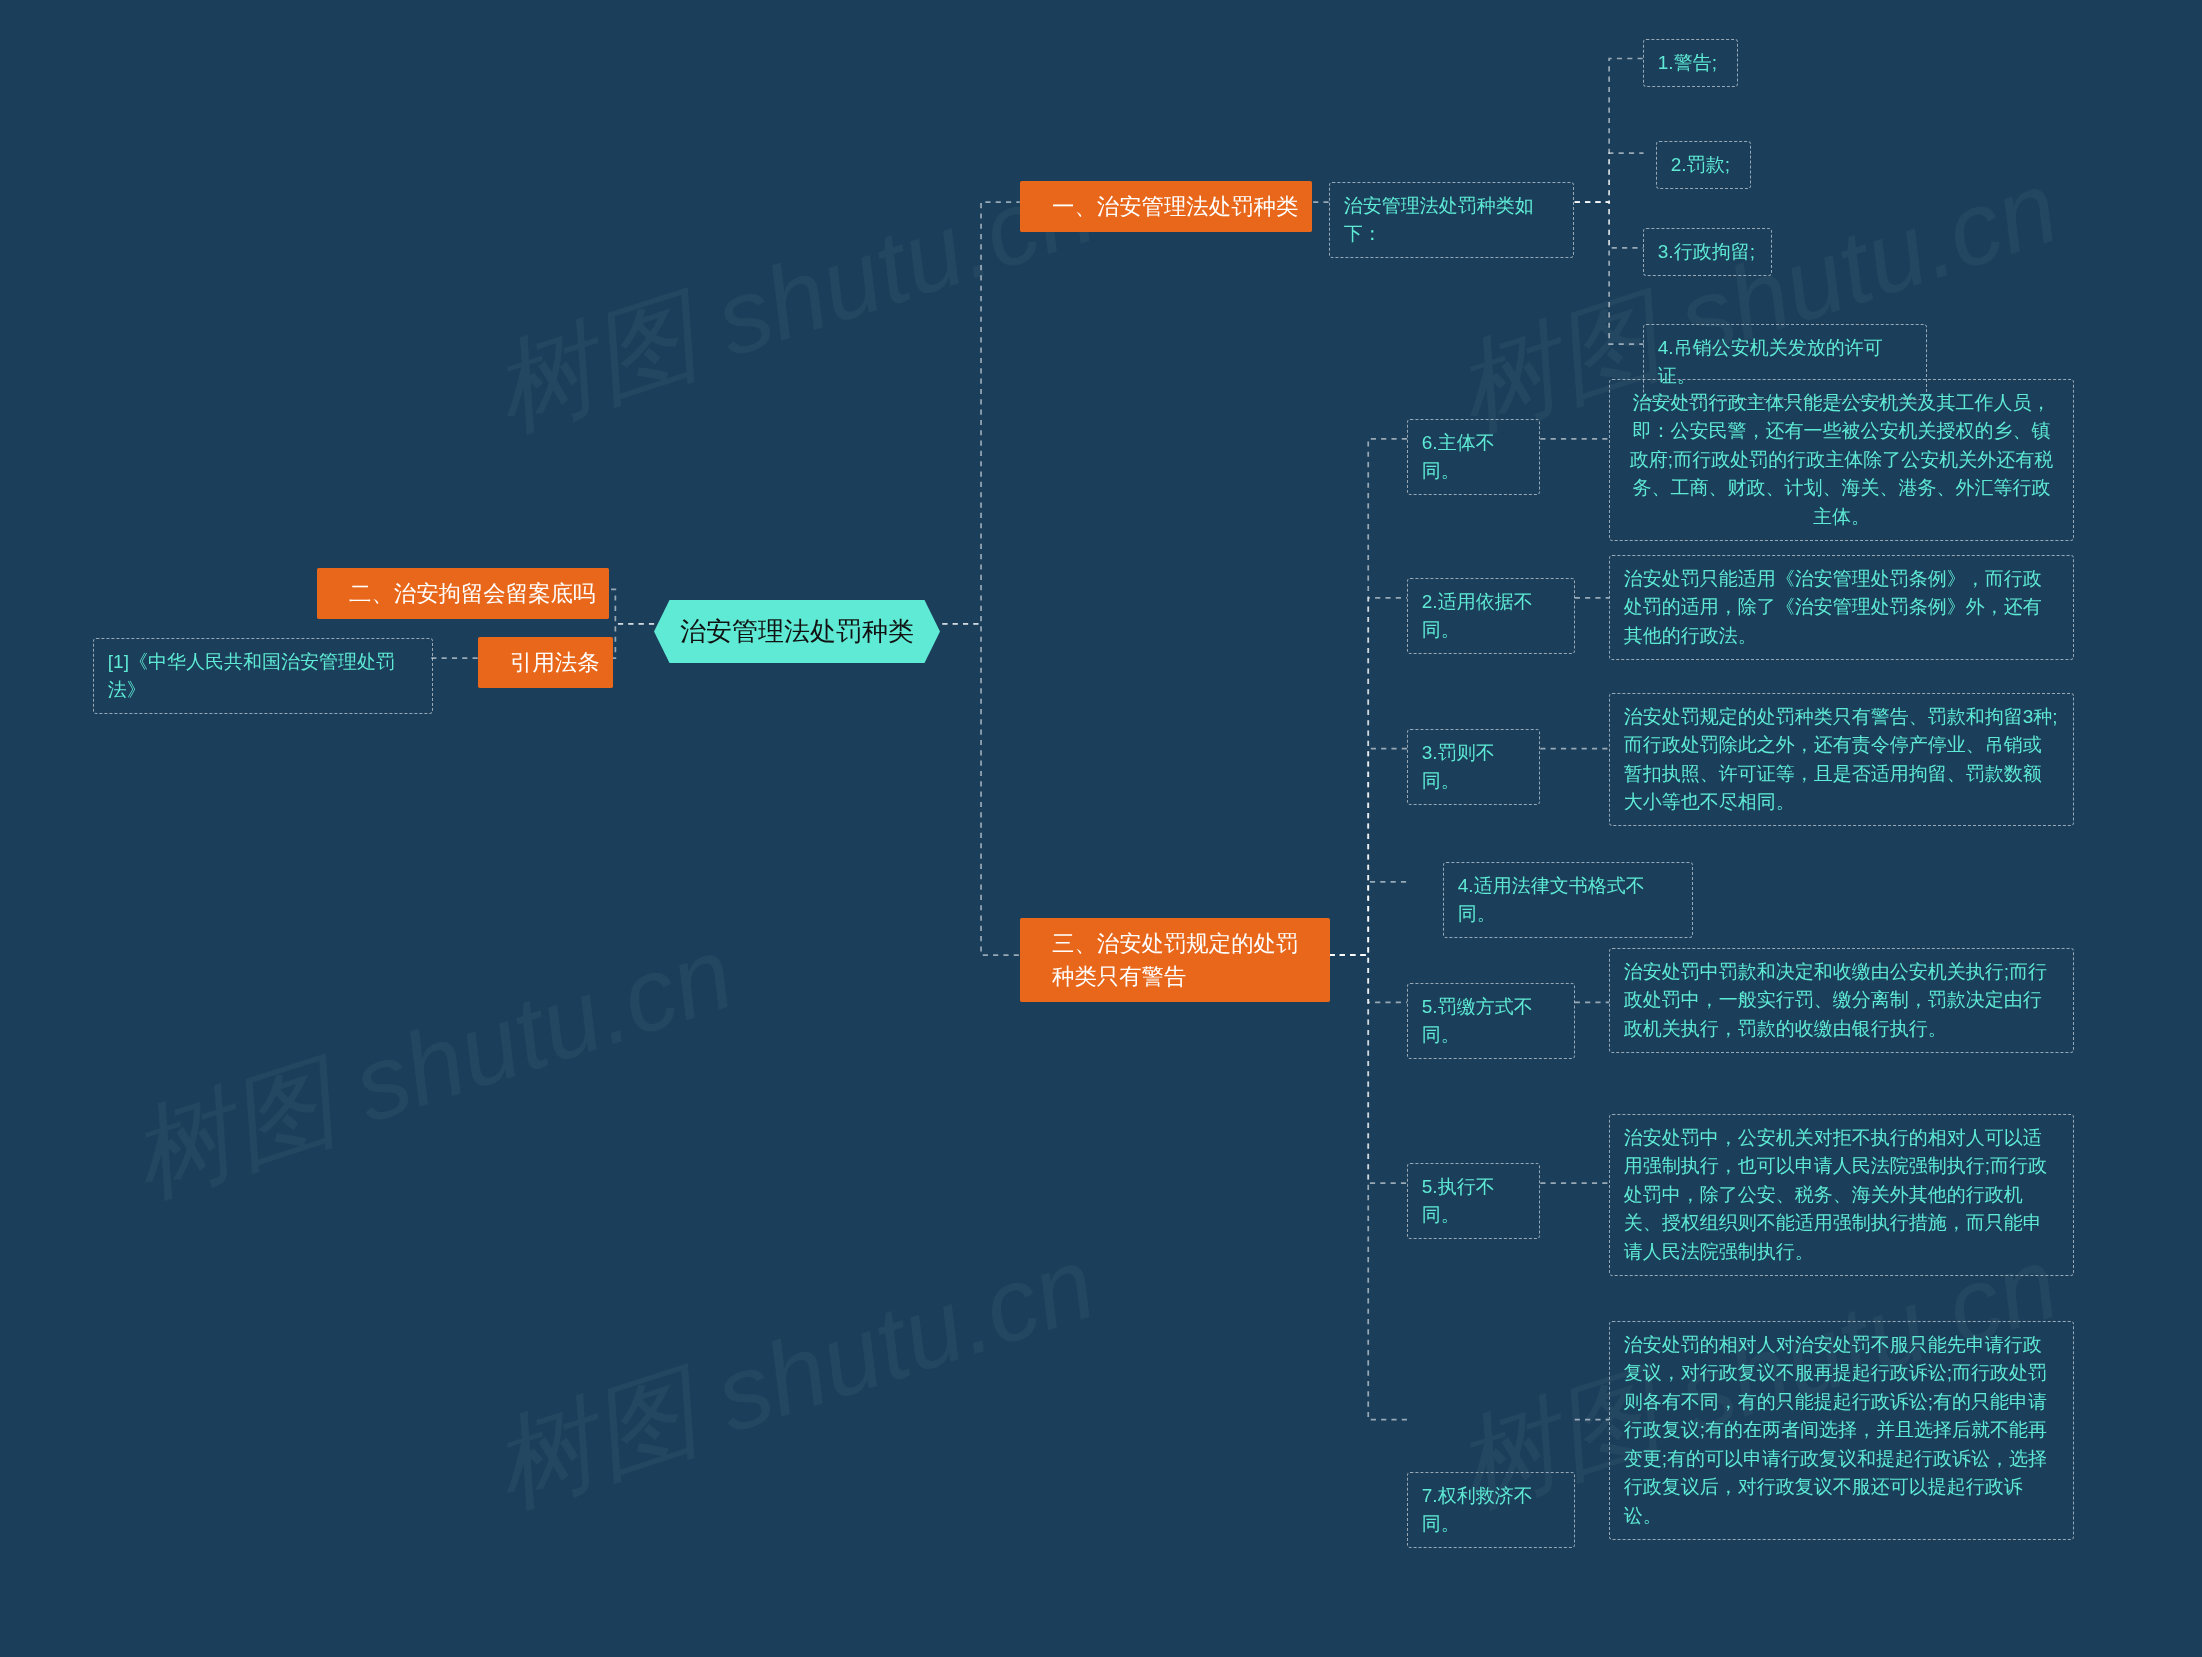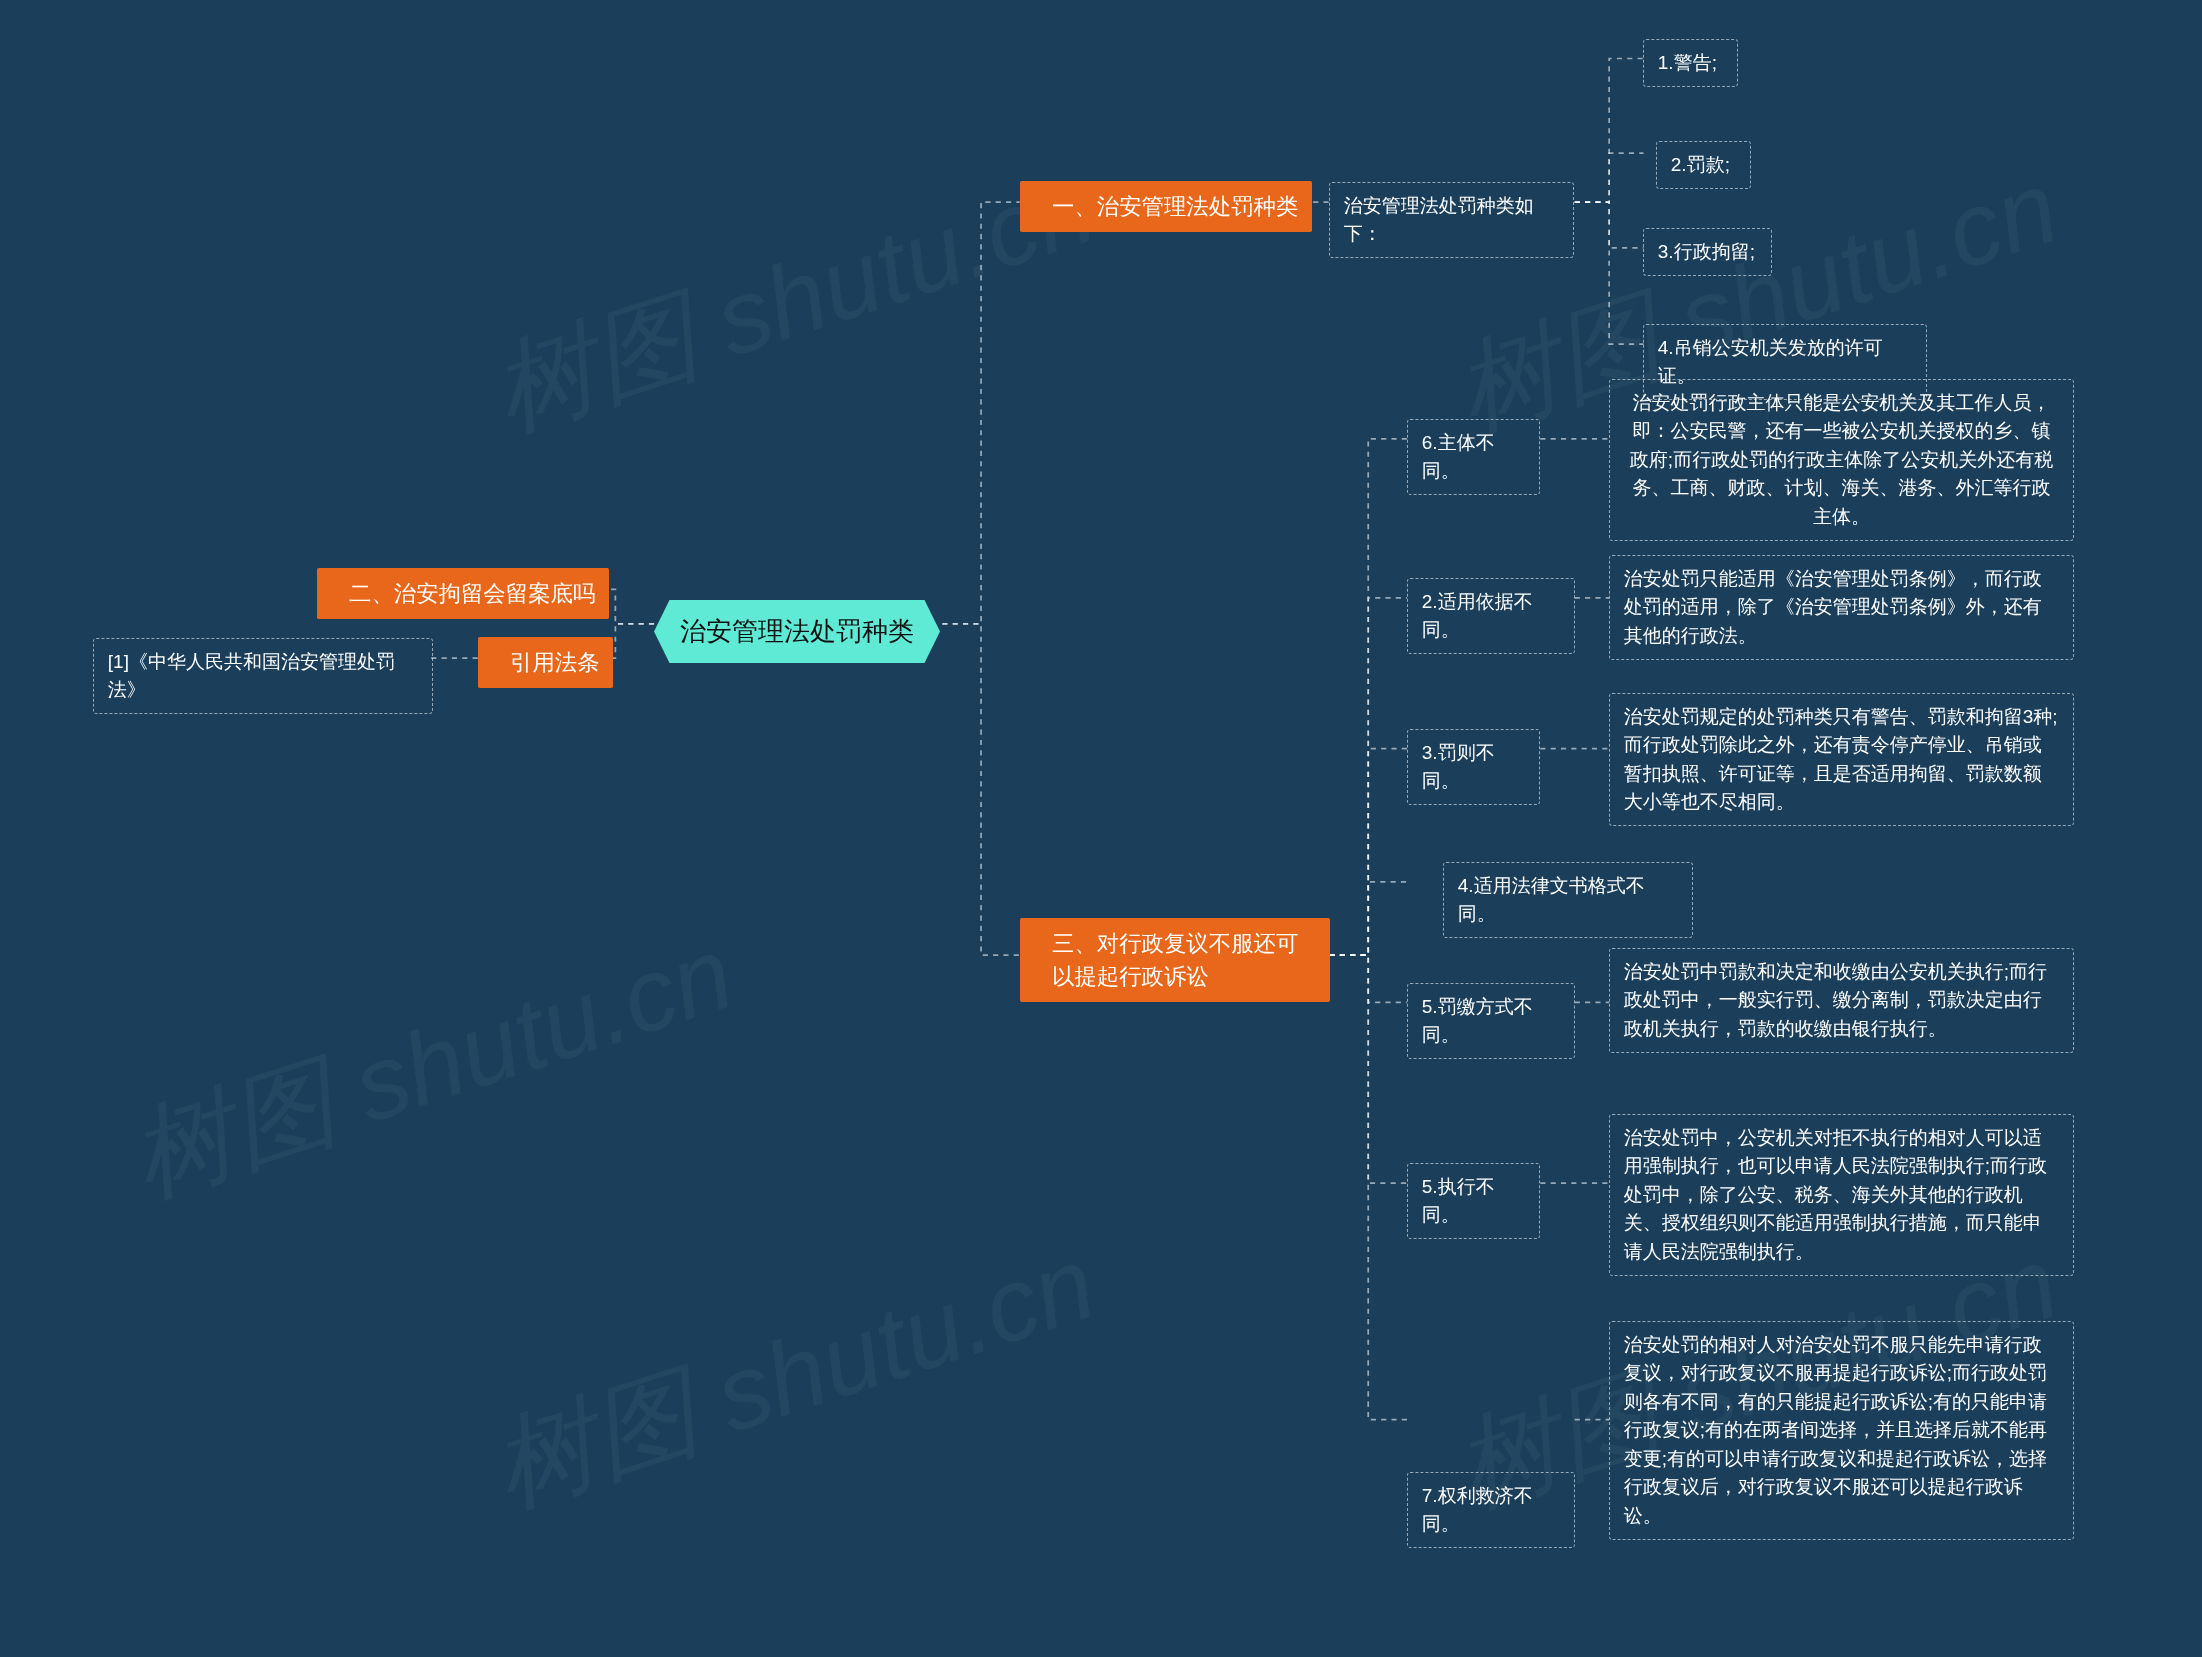"1.警告;" .leaf { color: #ffffff -> #5eead4 }
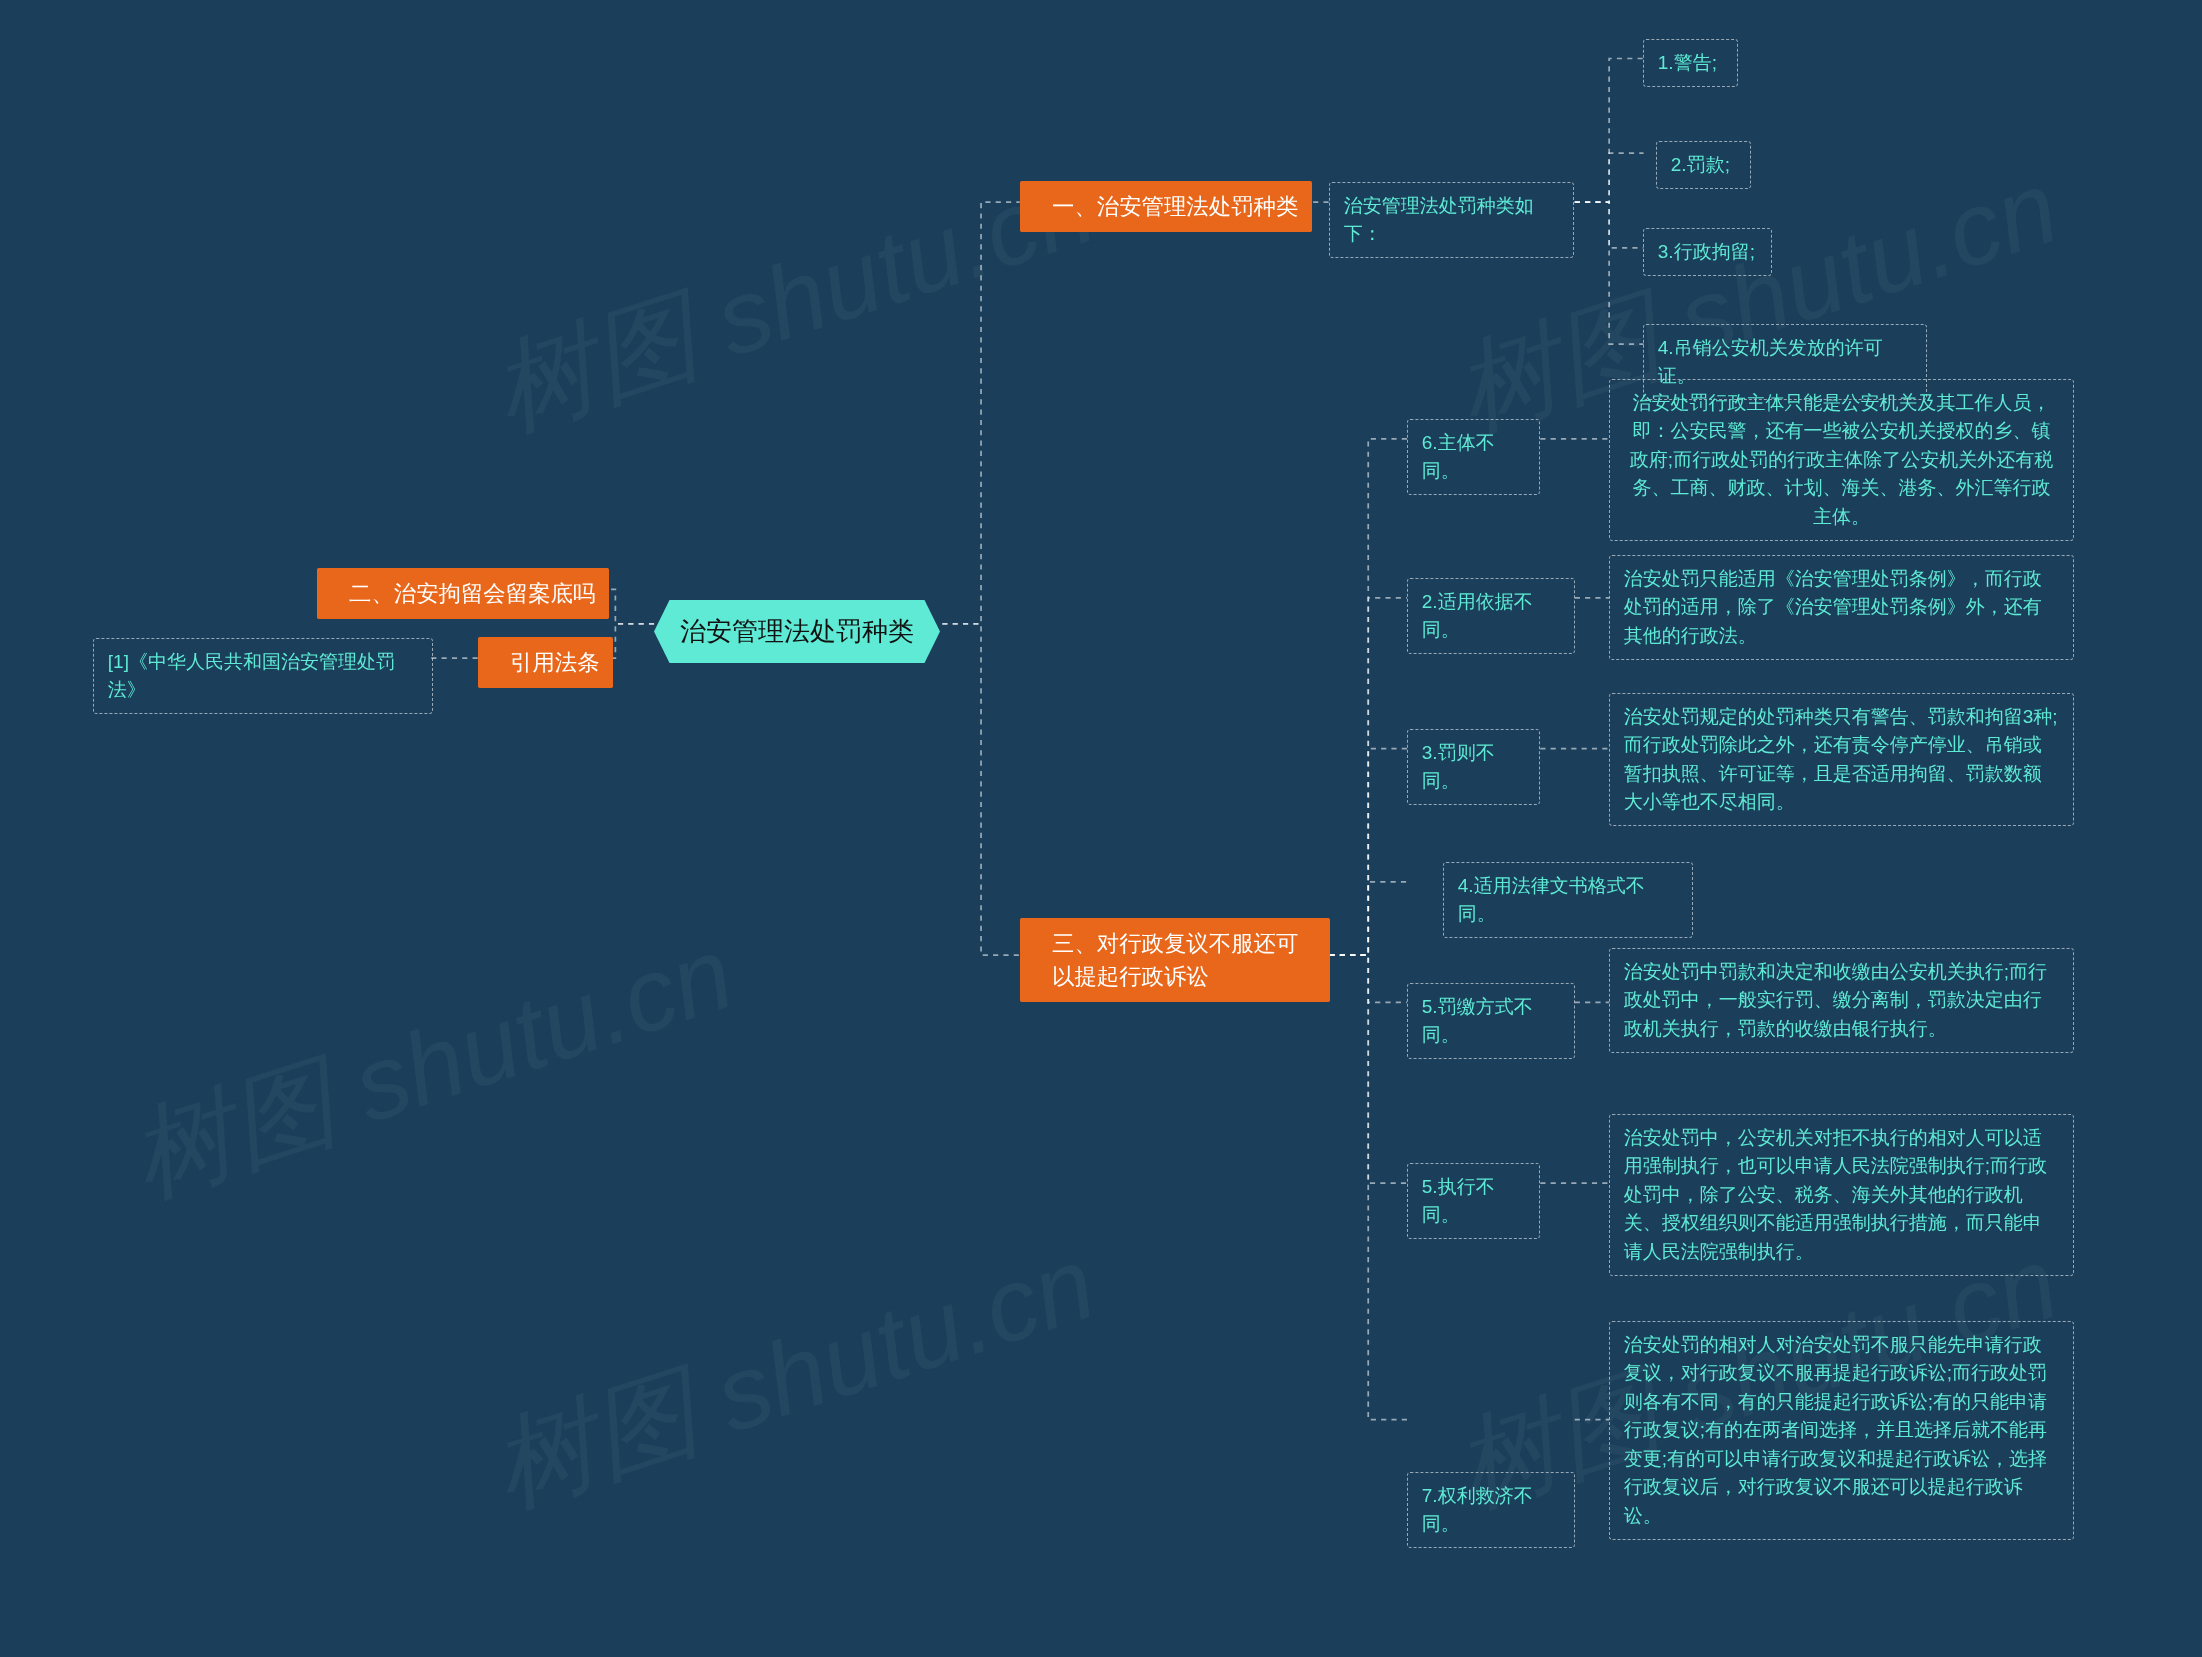"三、对行政复议不服还可以提起行政诉讼" div.node { text: 对行政复议不服还可以提起行政诉讼 -> 治安处罚规定的处罚种类只有警告 }
